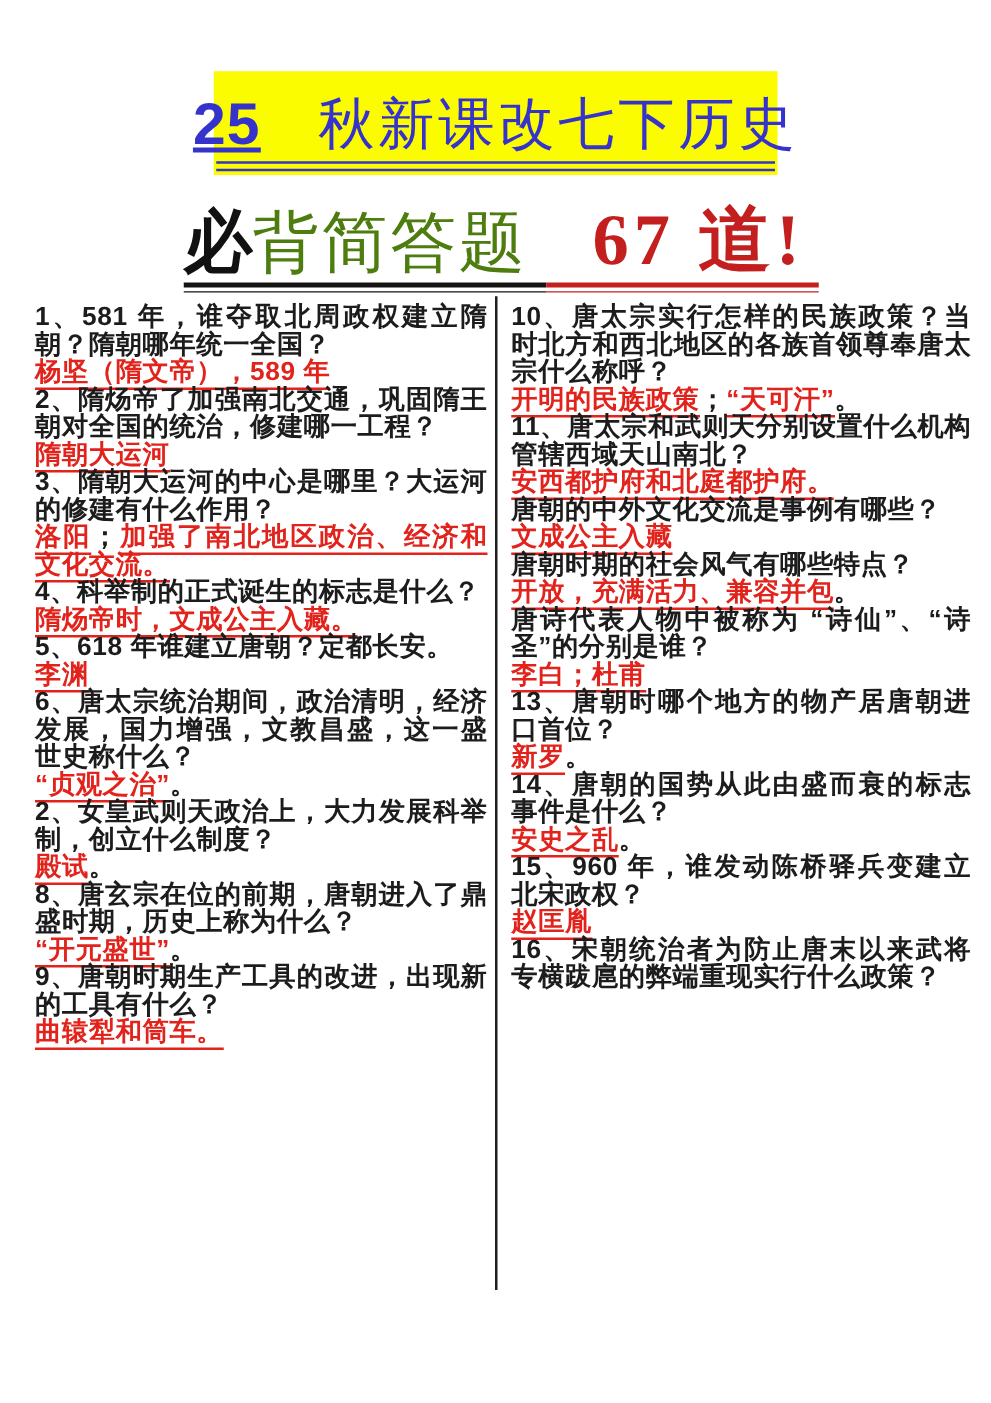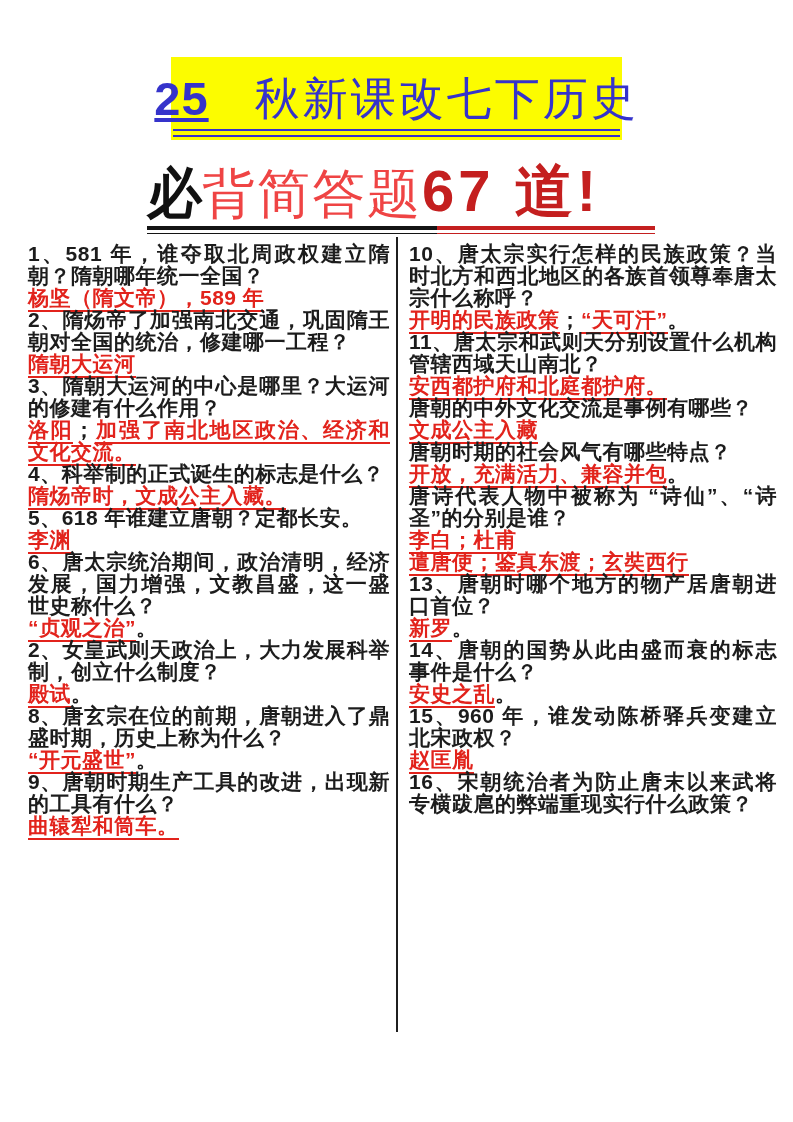"背简答题" .sub-rest { color: #ef4444 -> #4d7c0f }
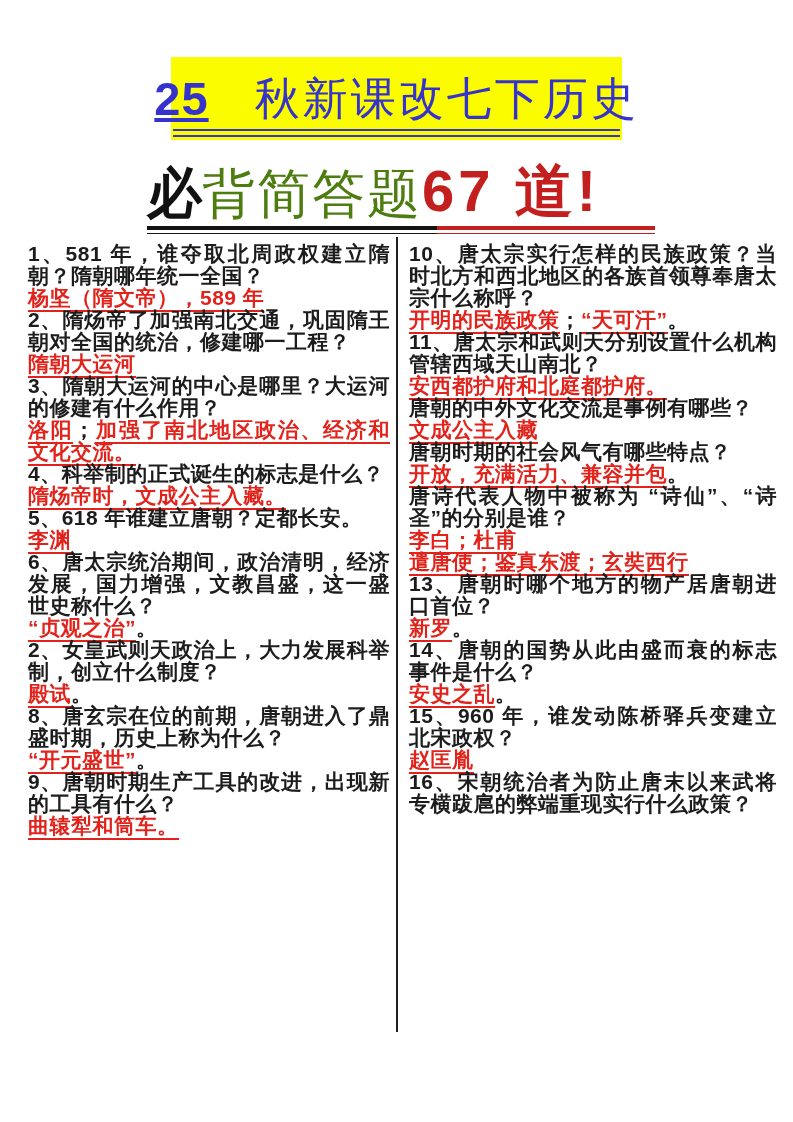"67 道!" .sub-count { font-family: Liberation Sans, sans-serif -> Liberation Serif, serif; margin-left: none -> 52px }
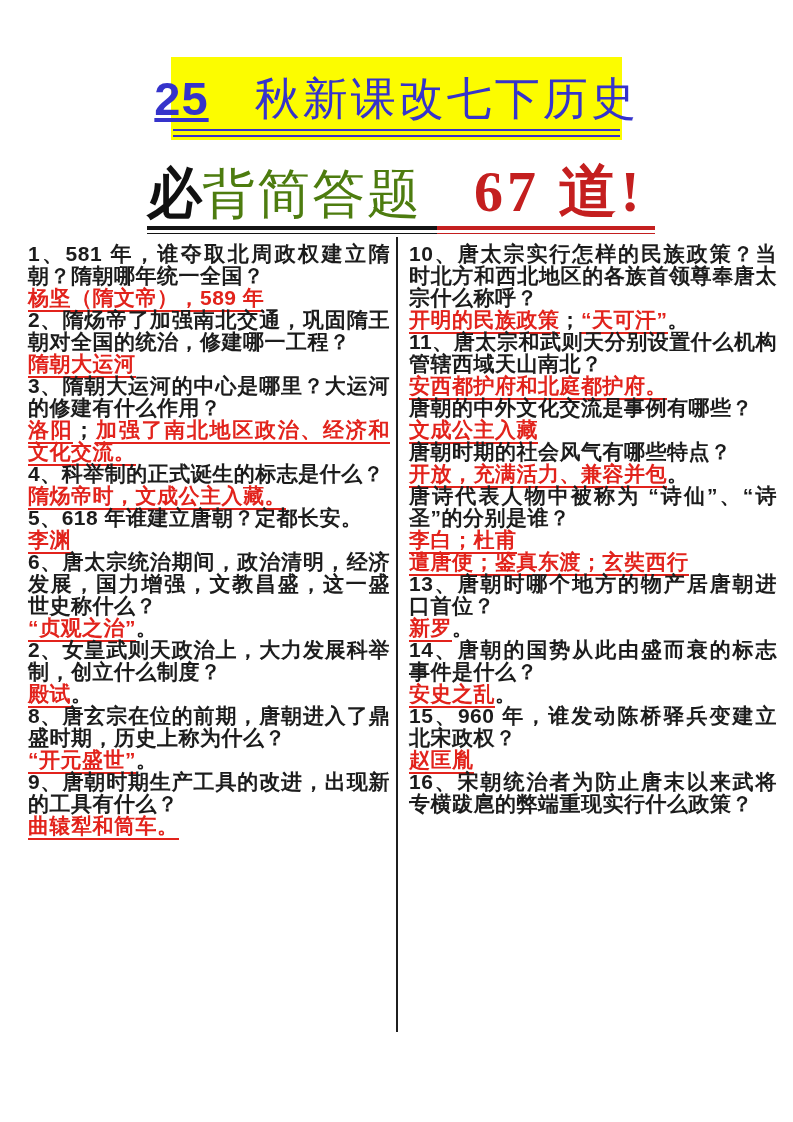"遣唐使；鉴真东渡；玄奘西行" div.a { html: <div><span>遣唐使；鉴真东渡；玄奘西行</span></div> -> none }
